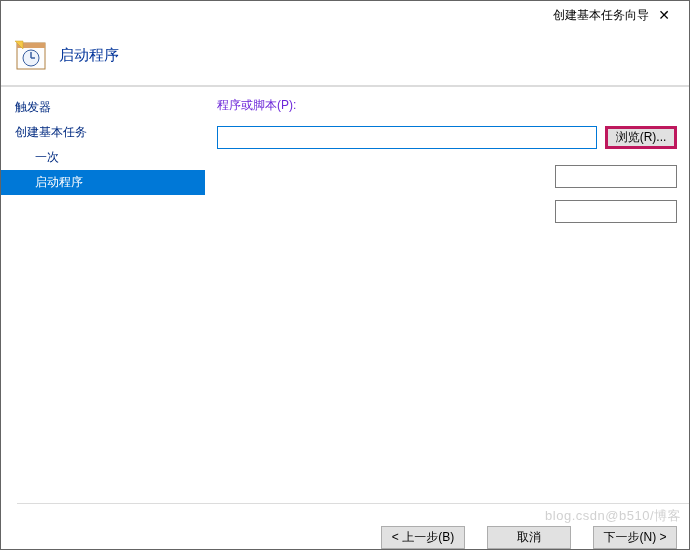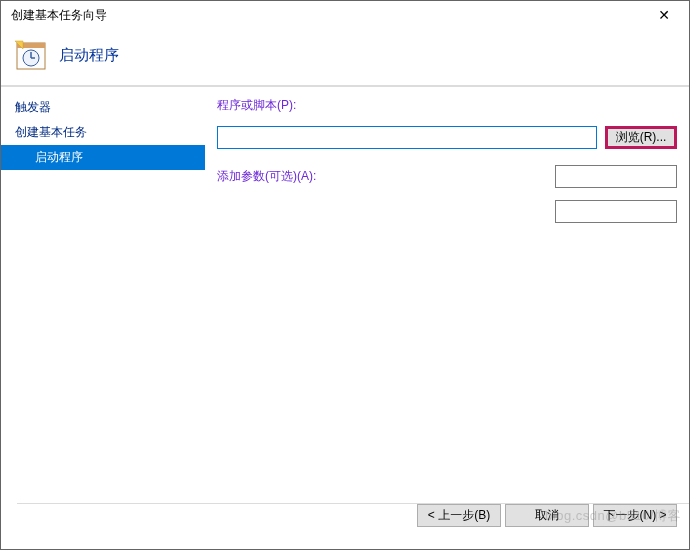"创建基本任务向导" .titlebar { justify-content: space-between -> flex-end }
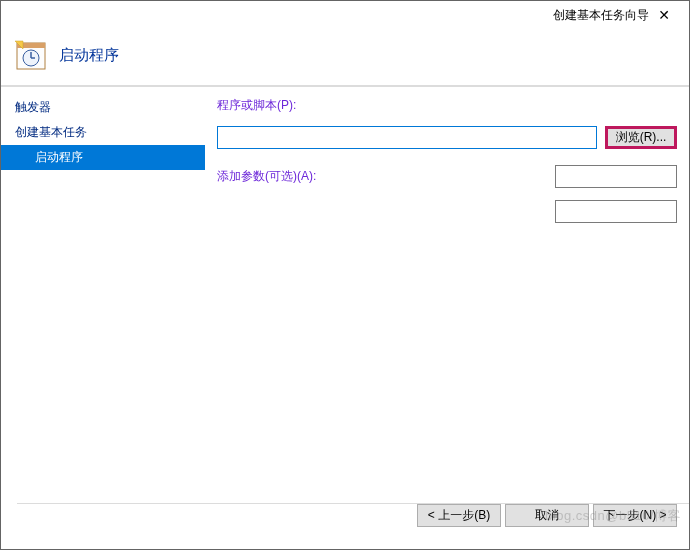"一次" div.sidebar-sub { html: none -> <div>一次</div> }
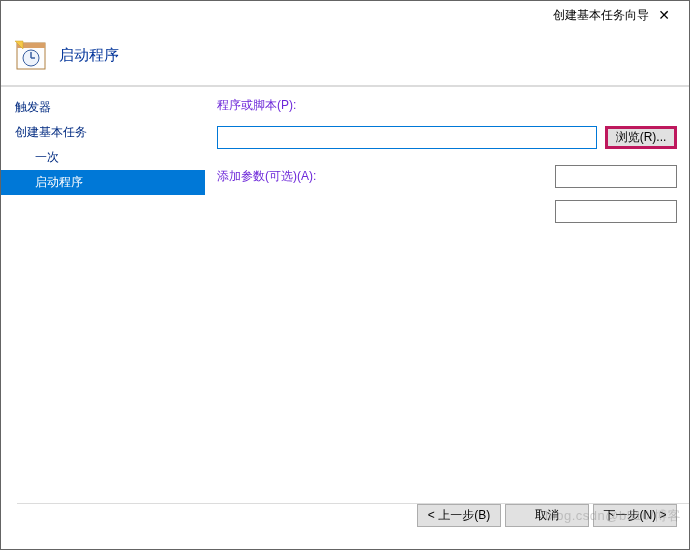"添加参数(可选)(A):" span.form-label { html: <span>添加参数(可选)(A):</span> -> none }
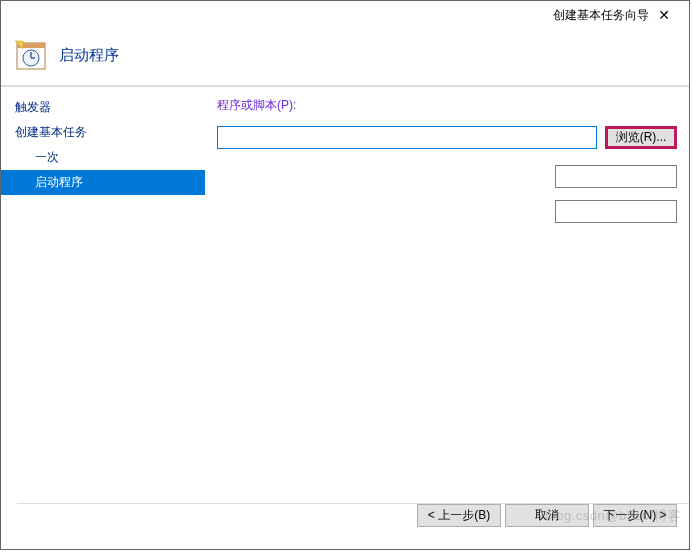"< 上一步(B)" .footer { align-items: flex-start -> flex-end; gap: 4px -> 22px }
